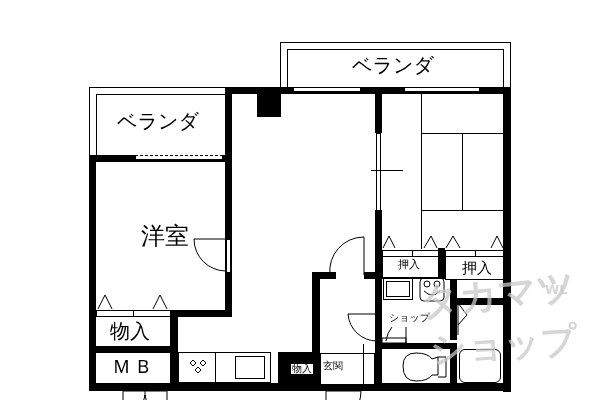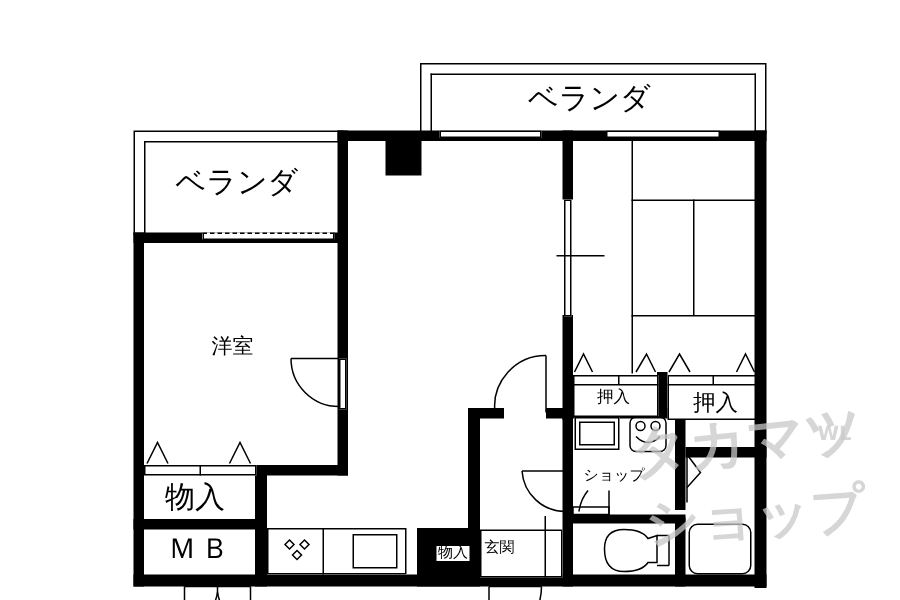"洋室" div.label { font-size: 14px -> 24px }
